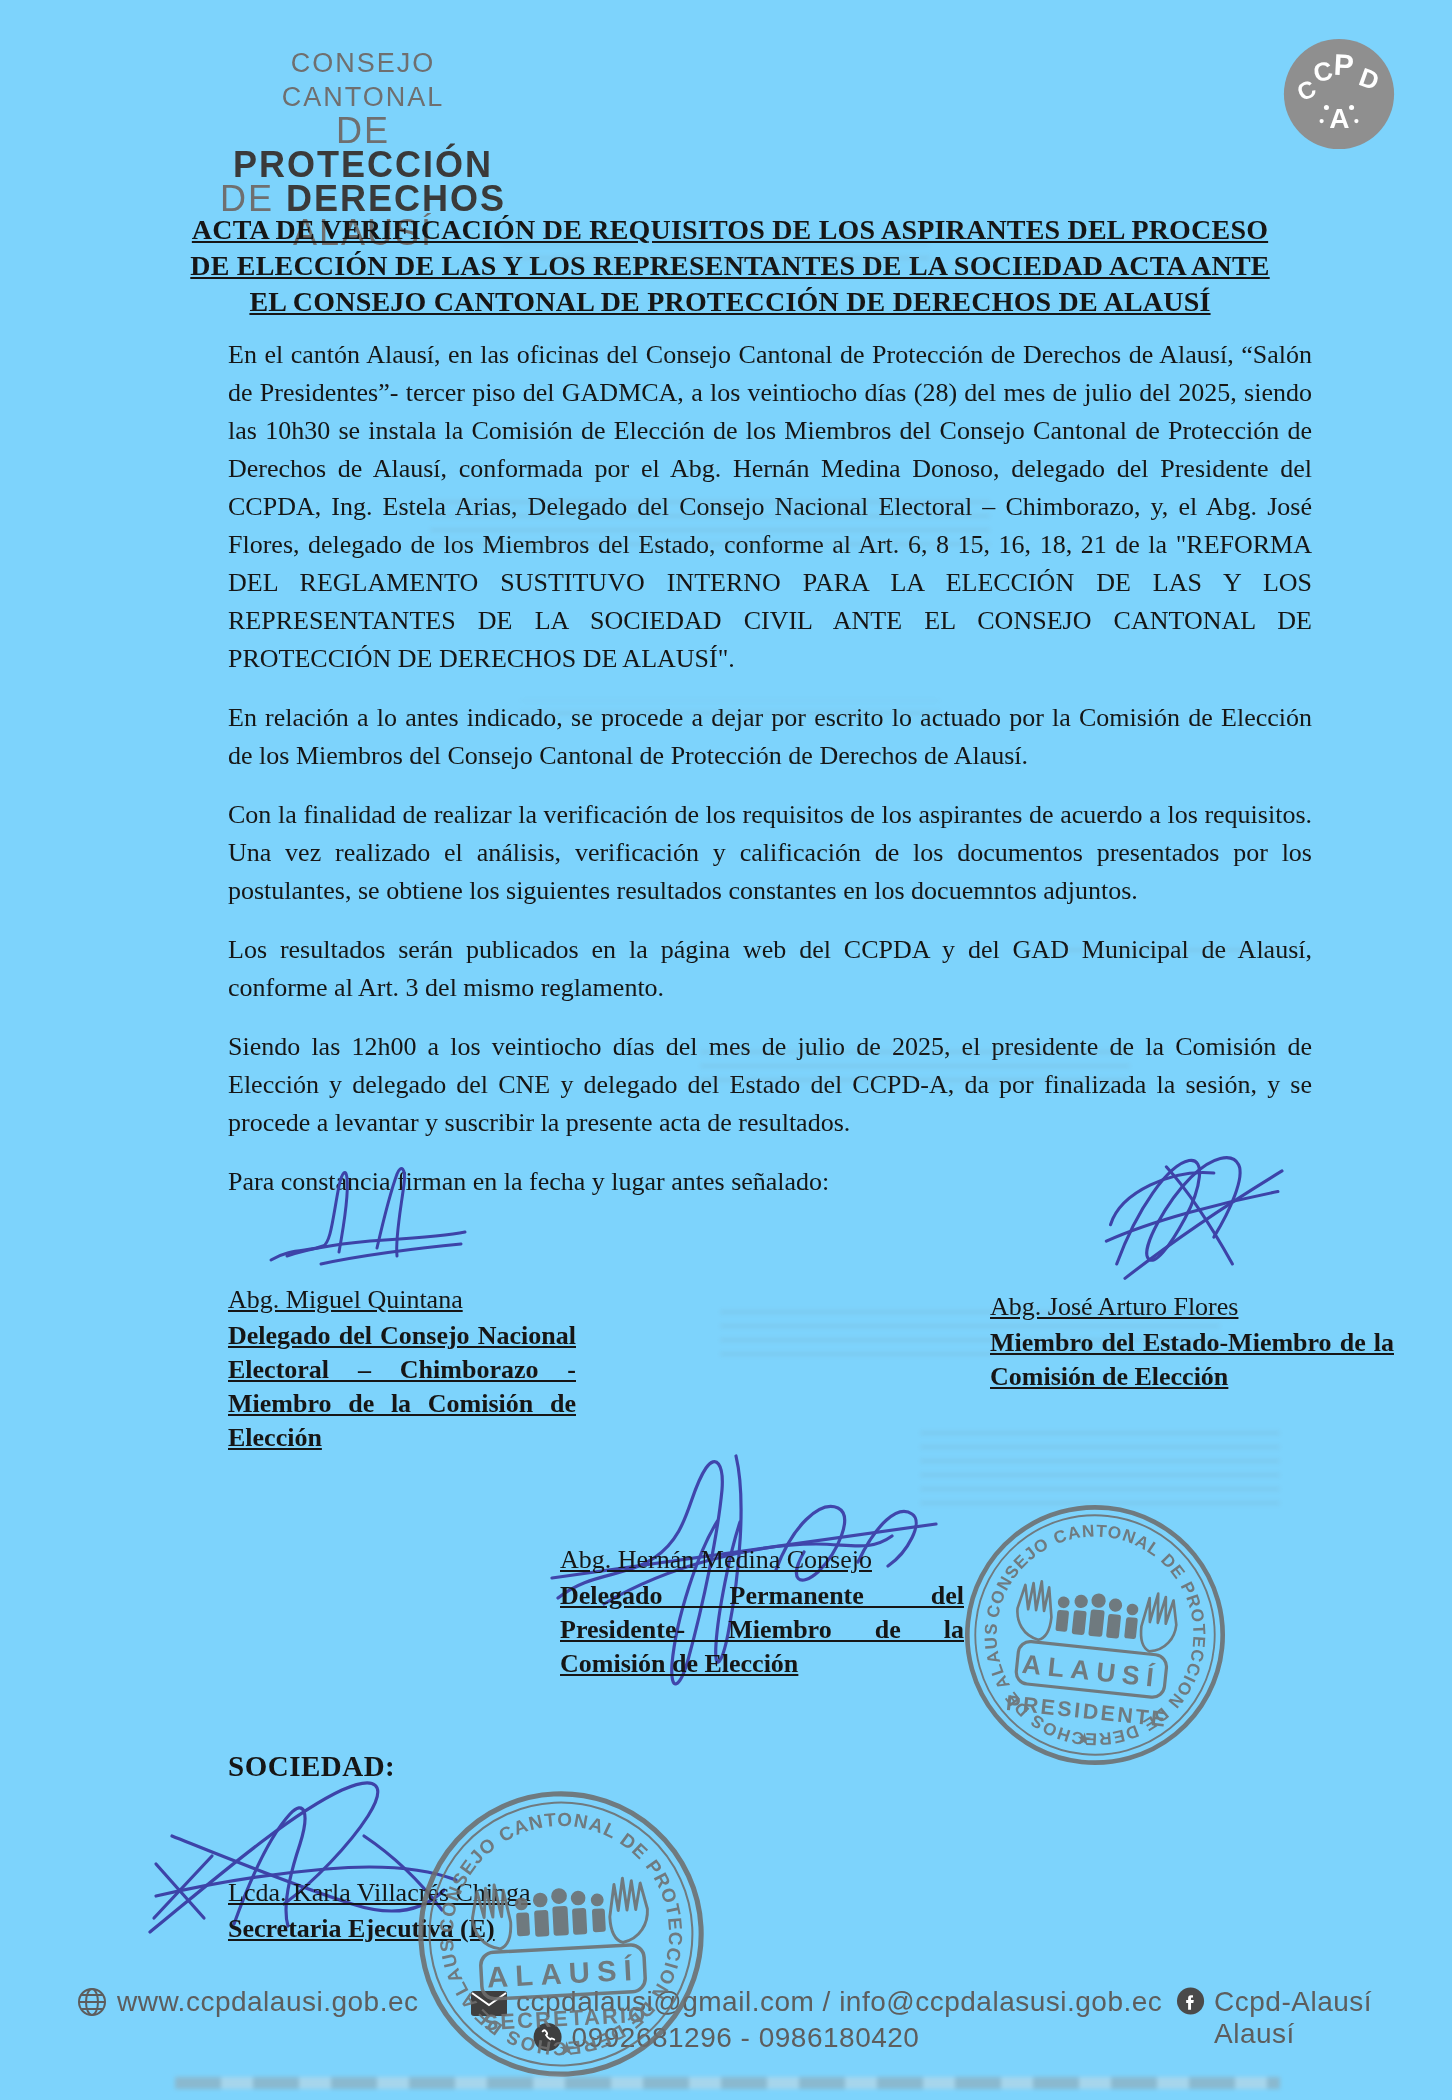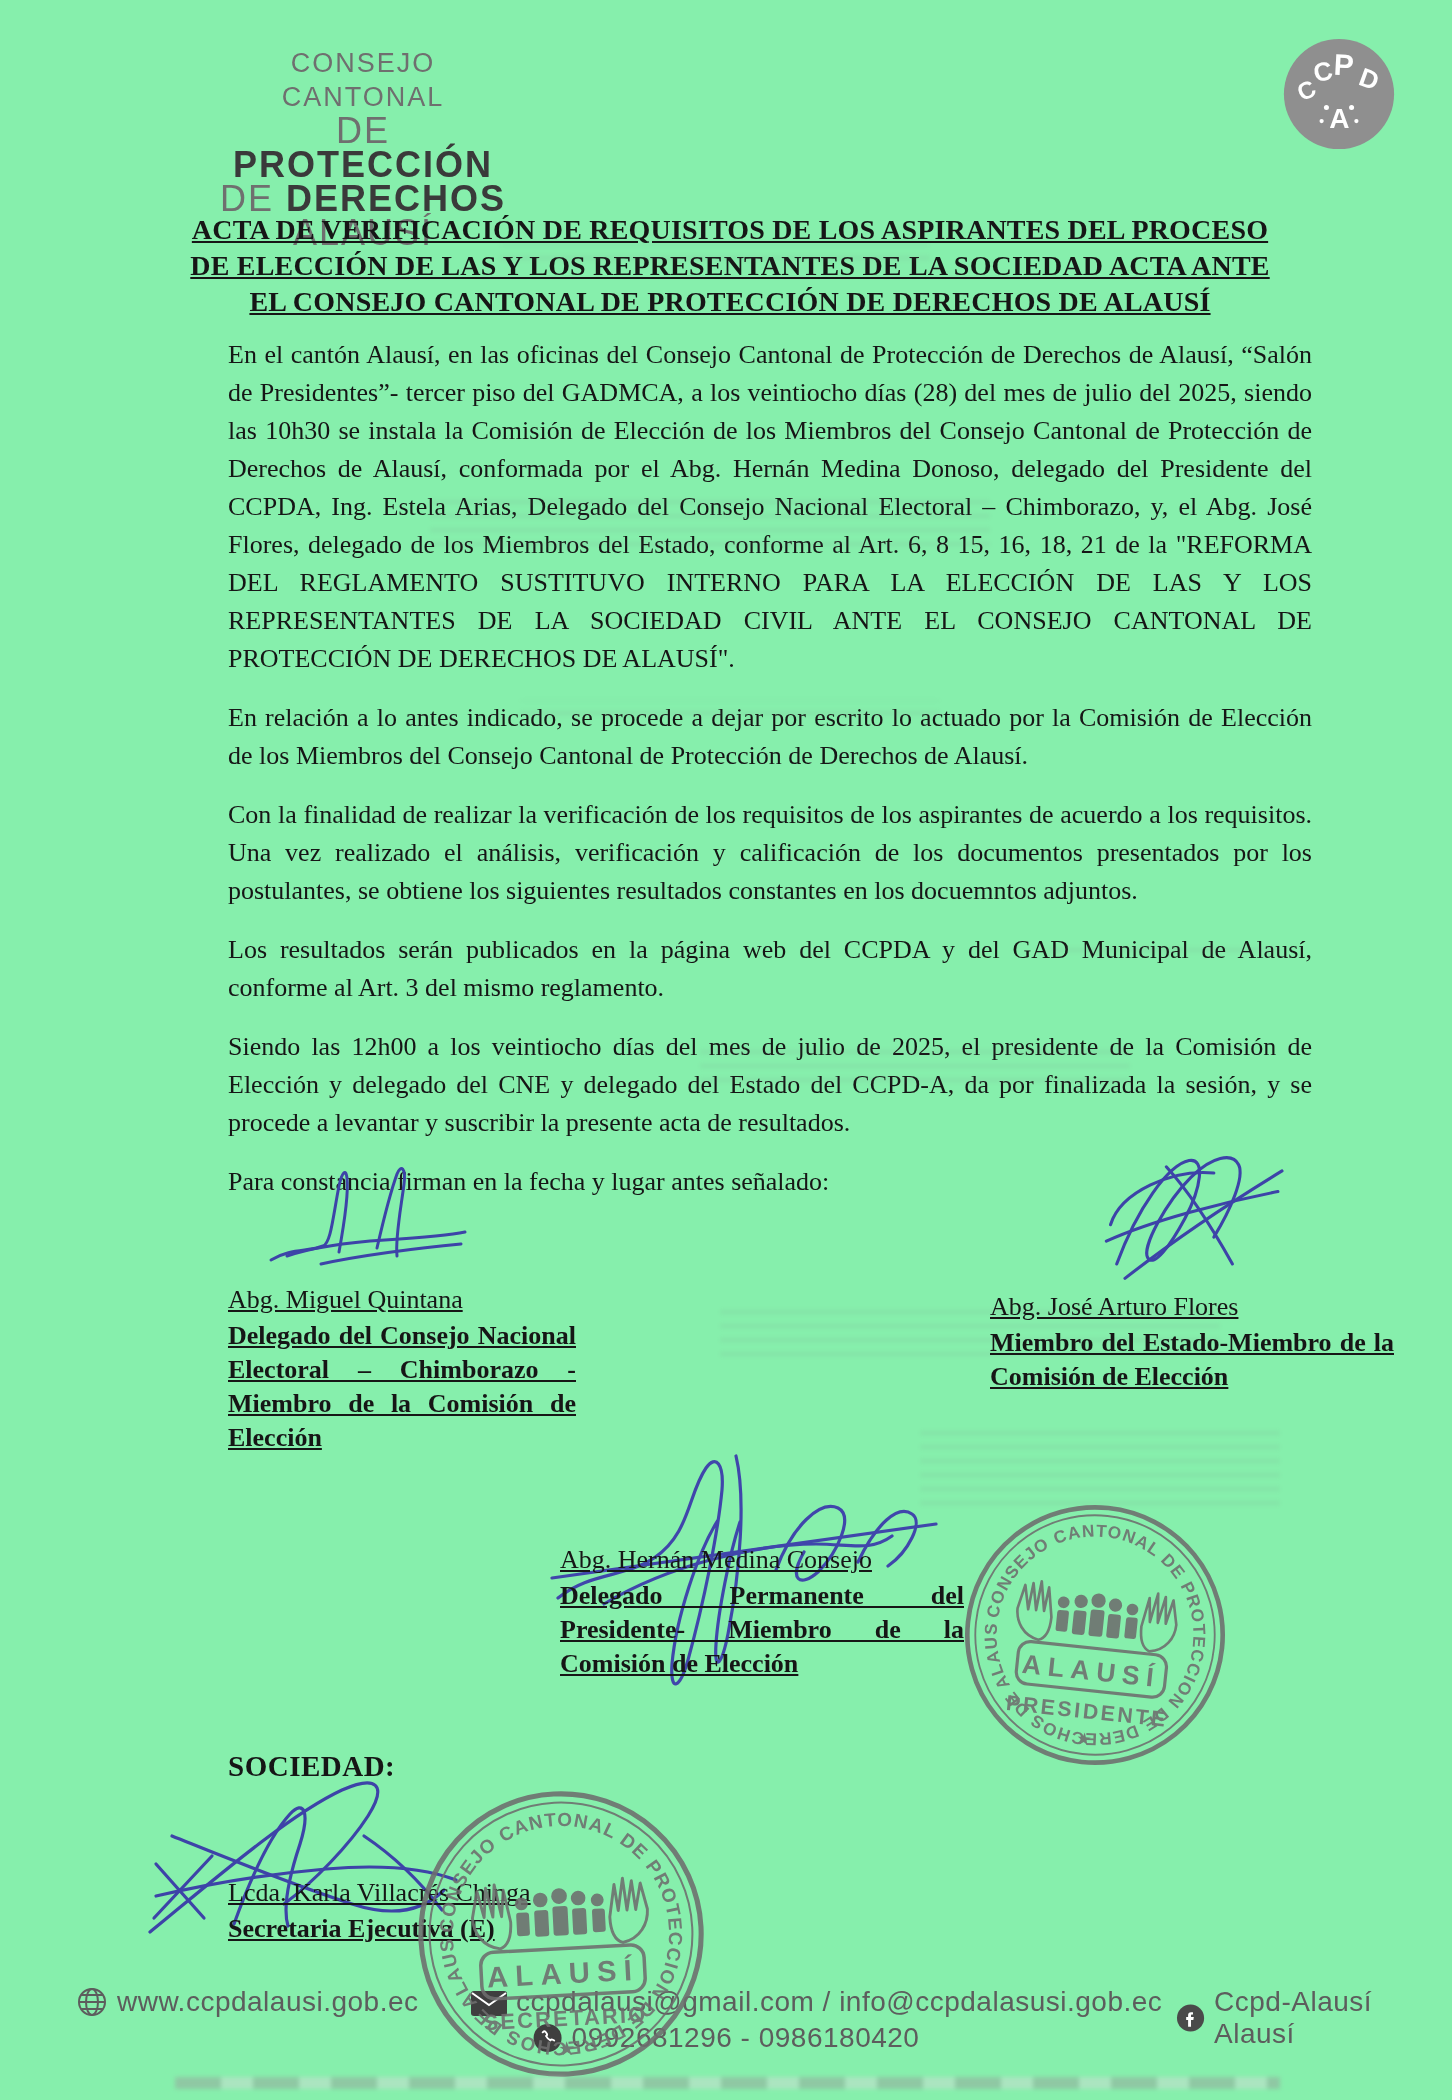"CONSEJO CANTONAL" .page { background: #86efac -> #7dd3fc }
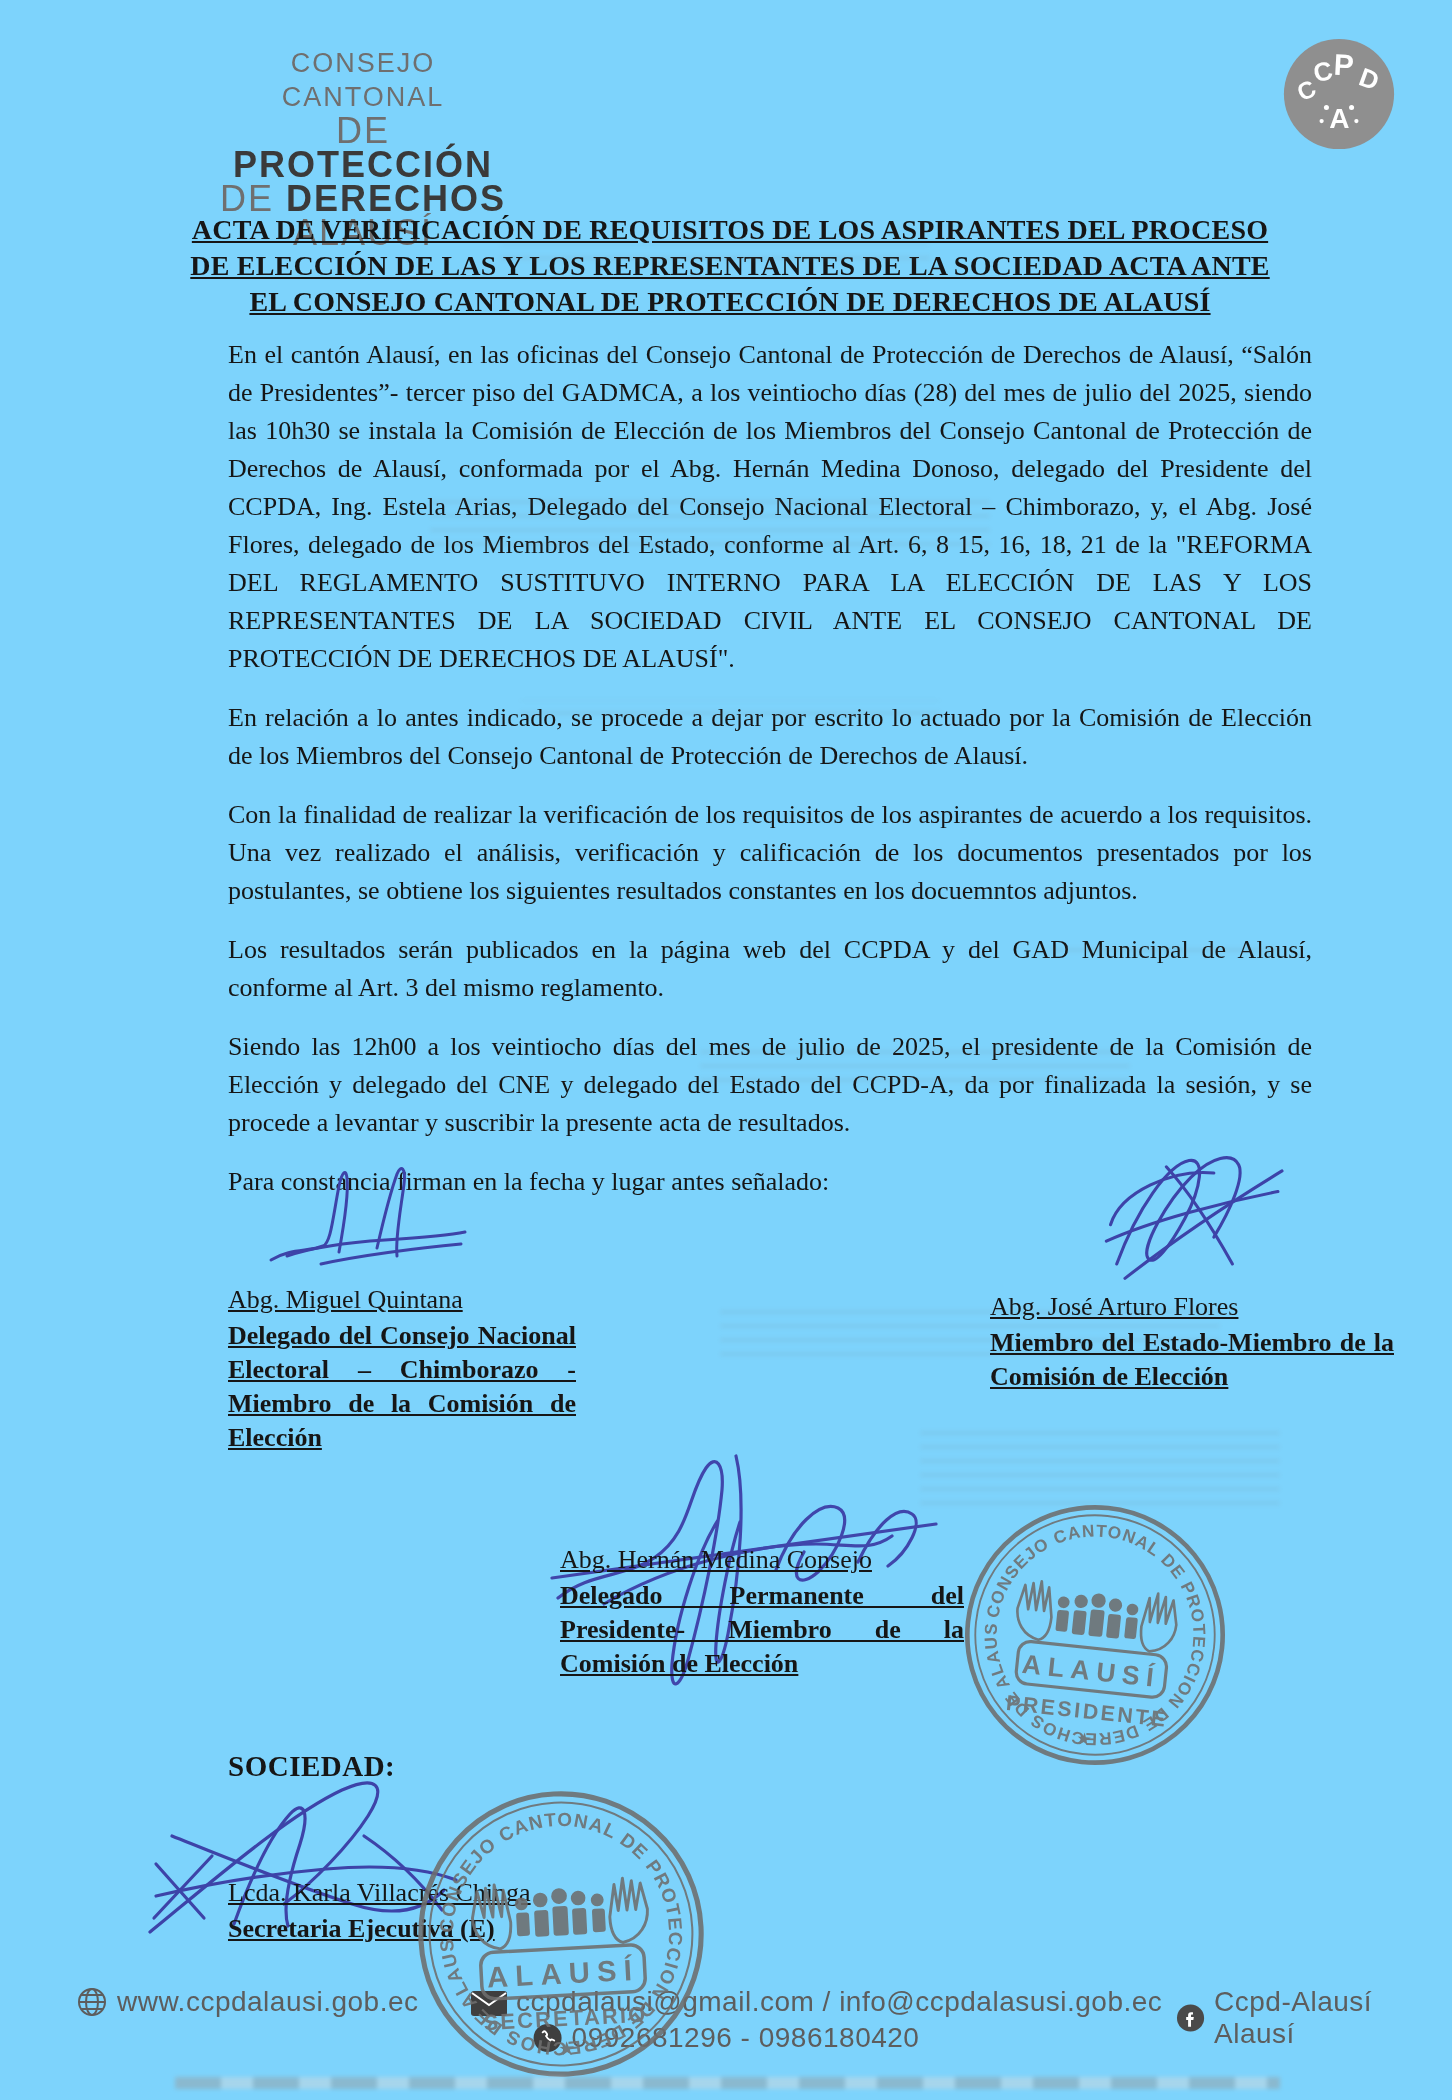"www.ccpdalausi.gob.ec" .footer-item { align-items: center -> flex-start }
